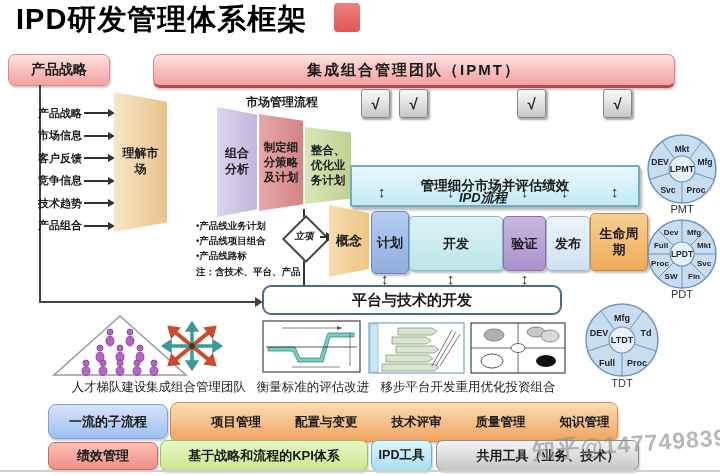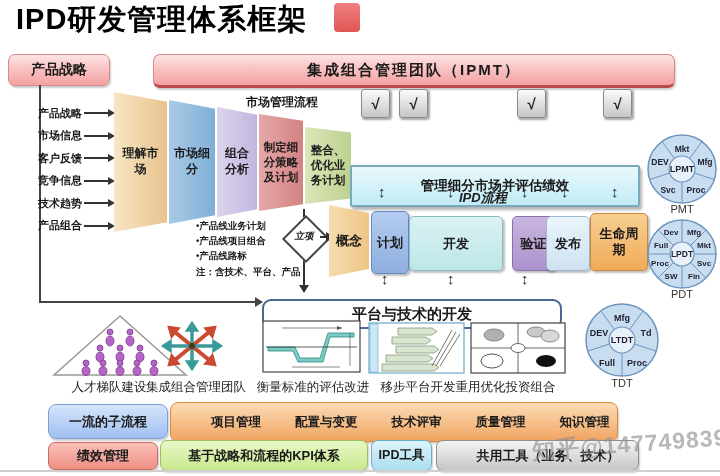"市场细分" div.abs { html: <div>市场细分</div> -> none }
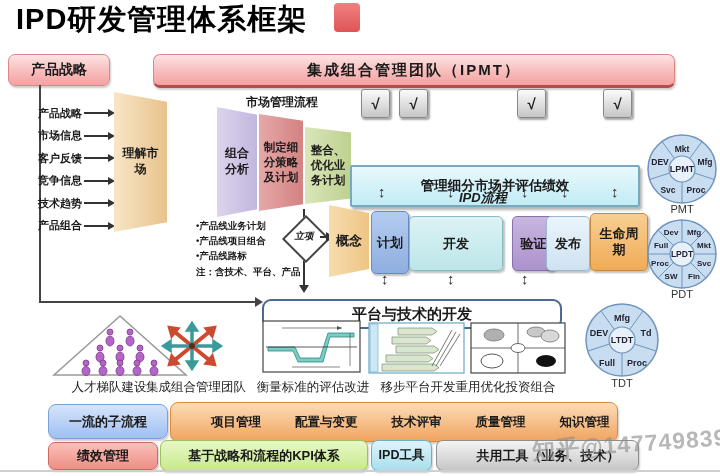"验证" #st3 { margin-left: 9px -> none }
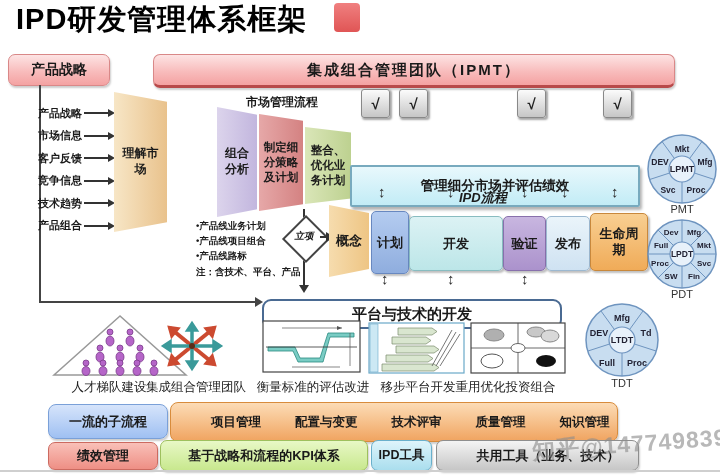"平台与技术的开发" #platform-bar { top: 299px -> 285px }
